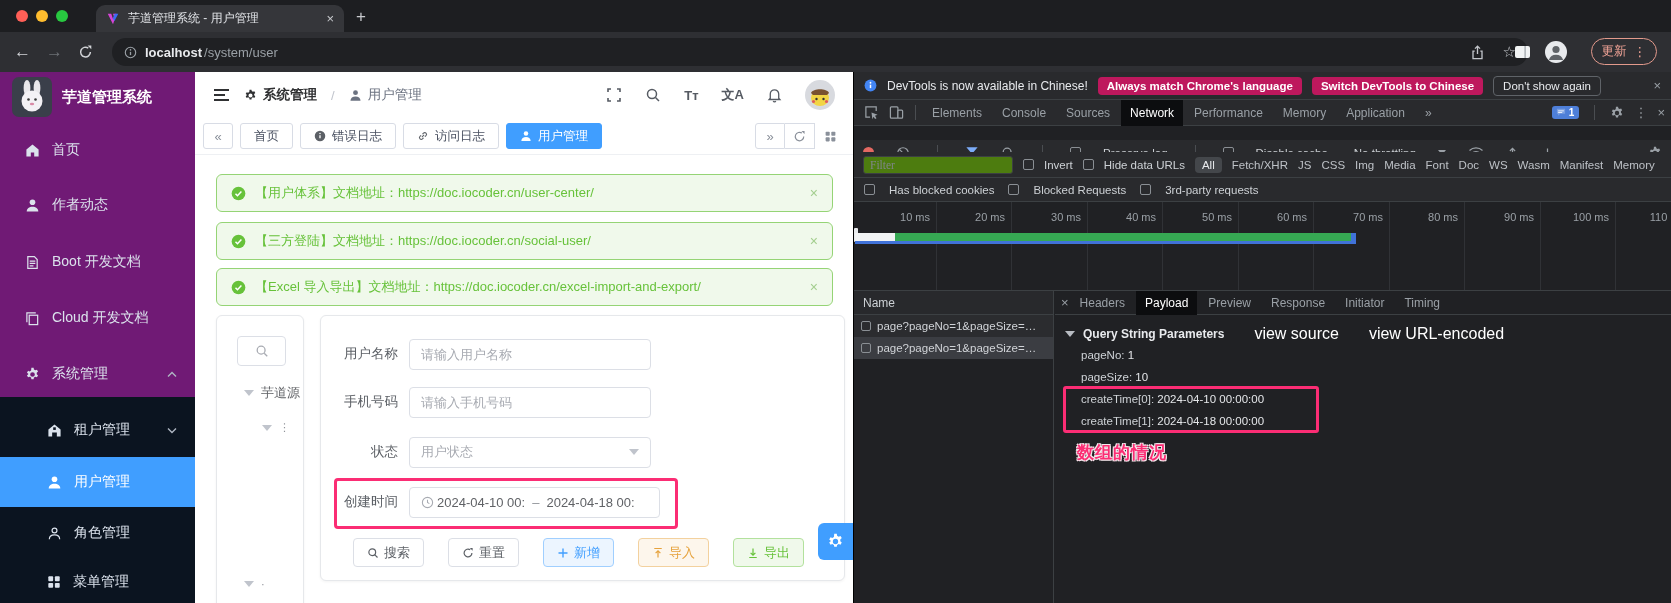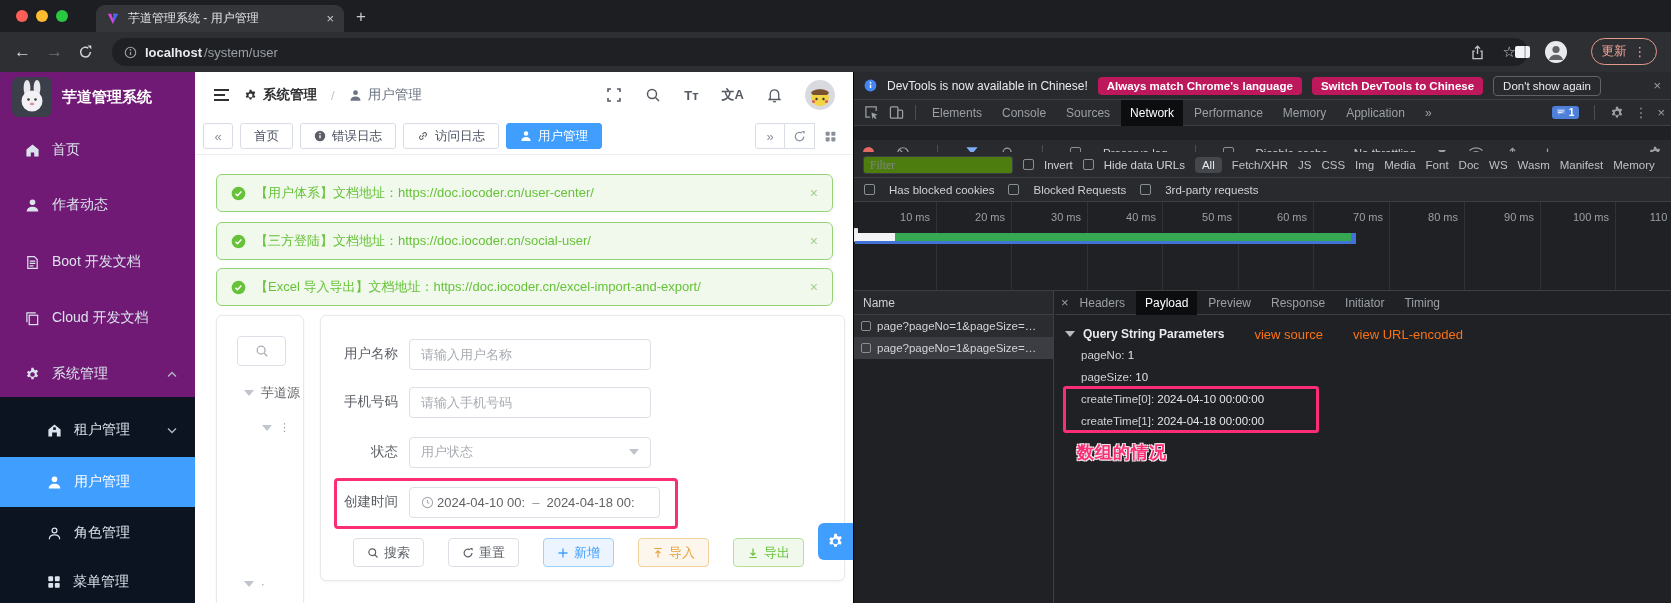"view source" .qsplink { color: #f97316 -> #ffffff; font-size: 13px -> 16px }
